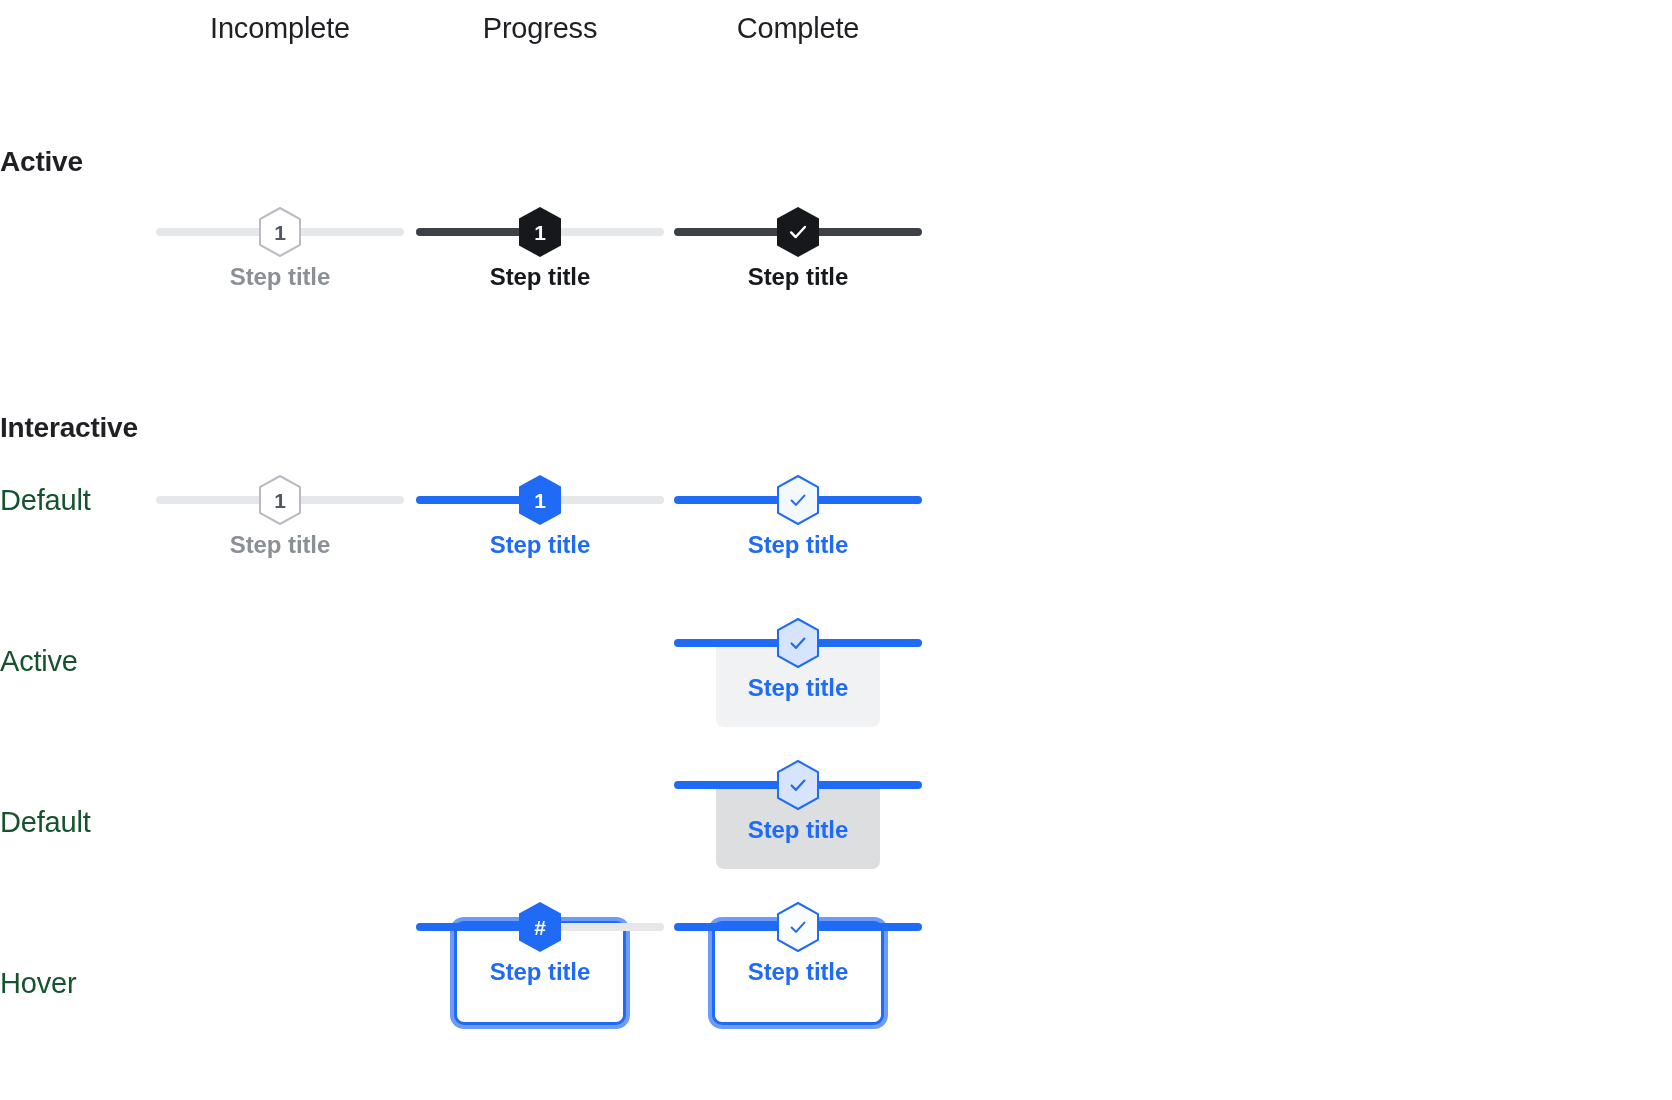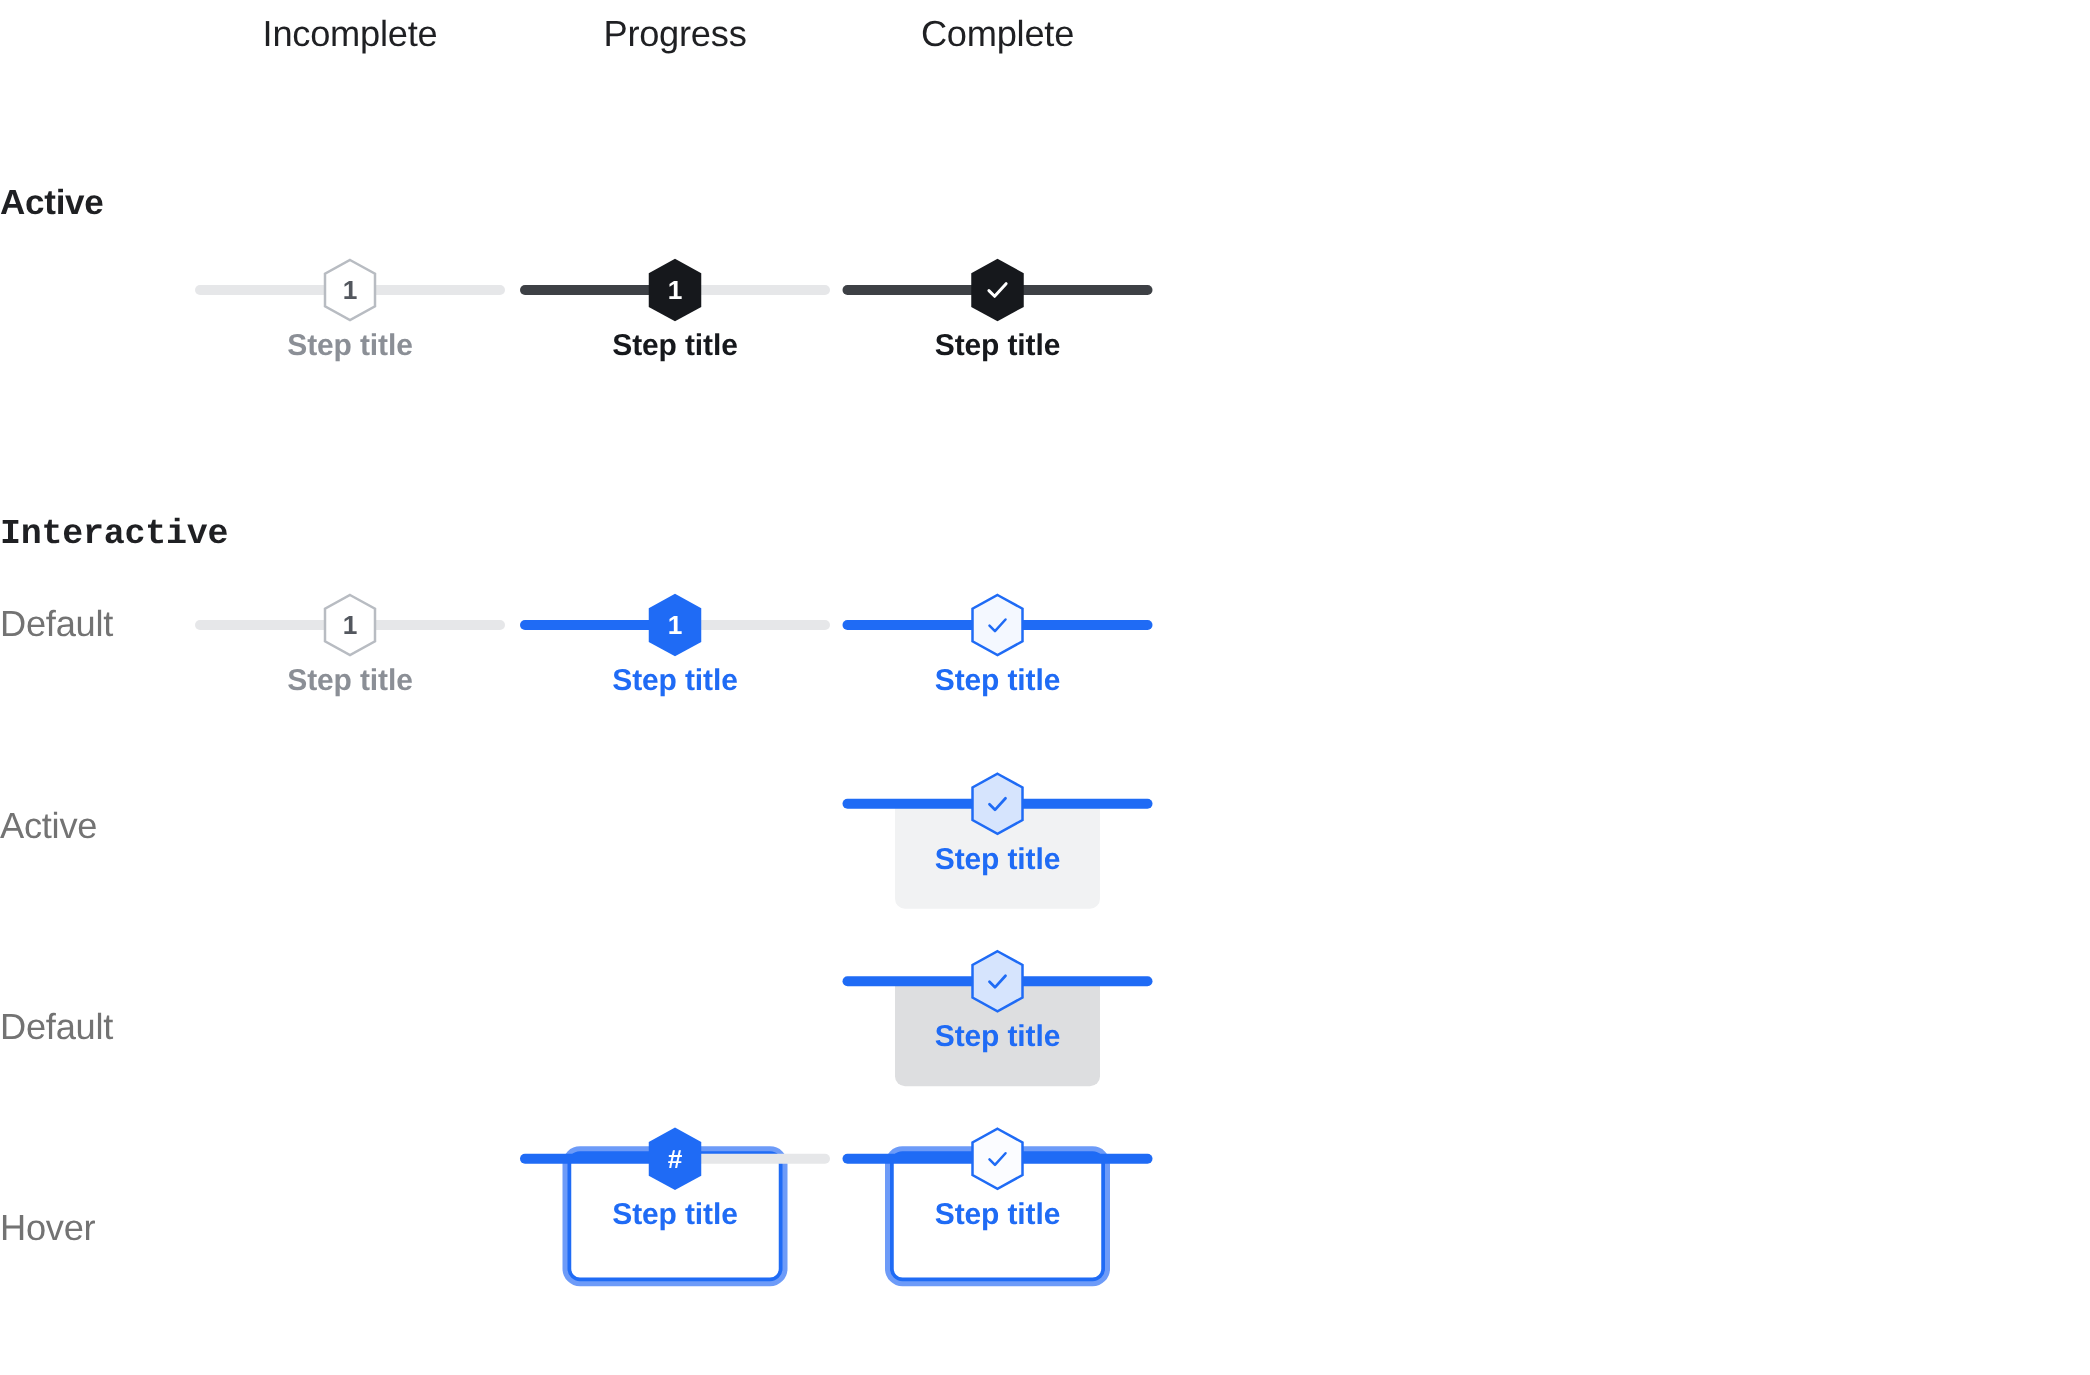"Interactive" .section-title.interactive { font-family: Liberation Mono, monospace -> none }
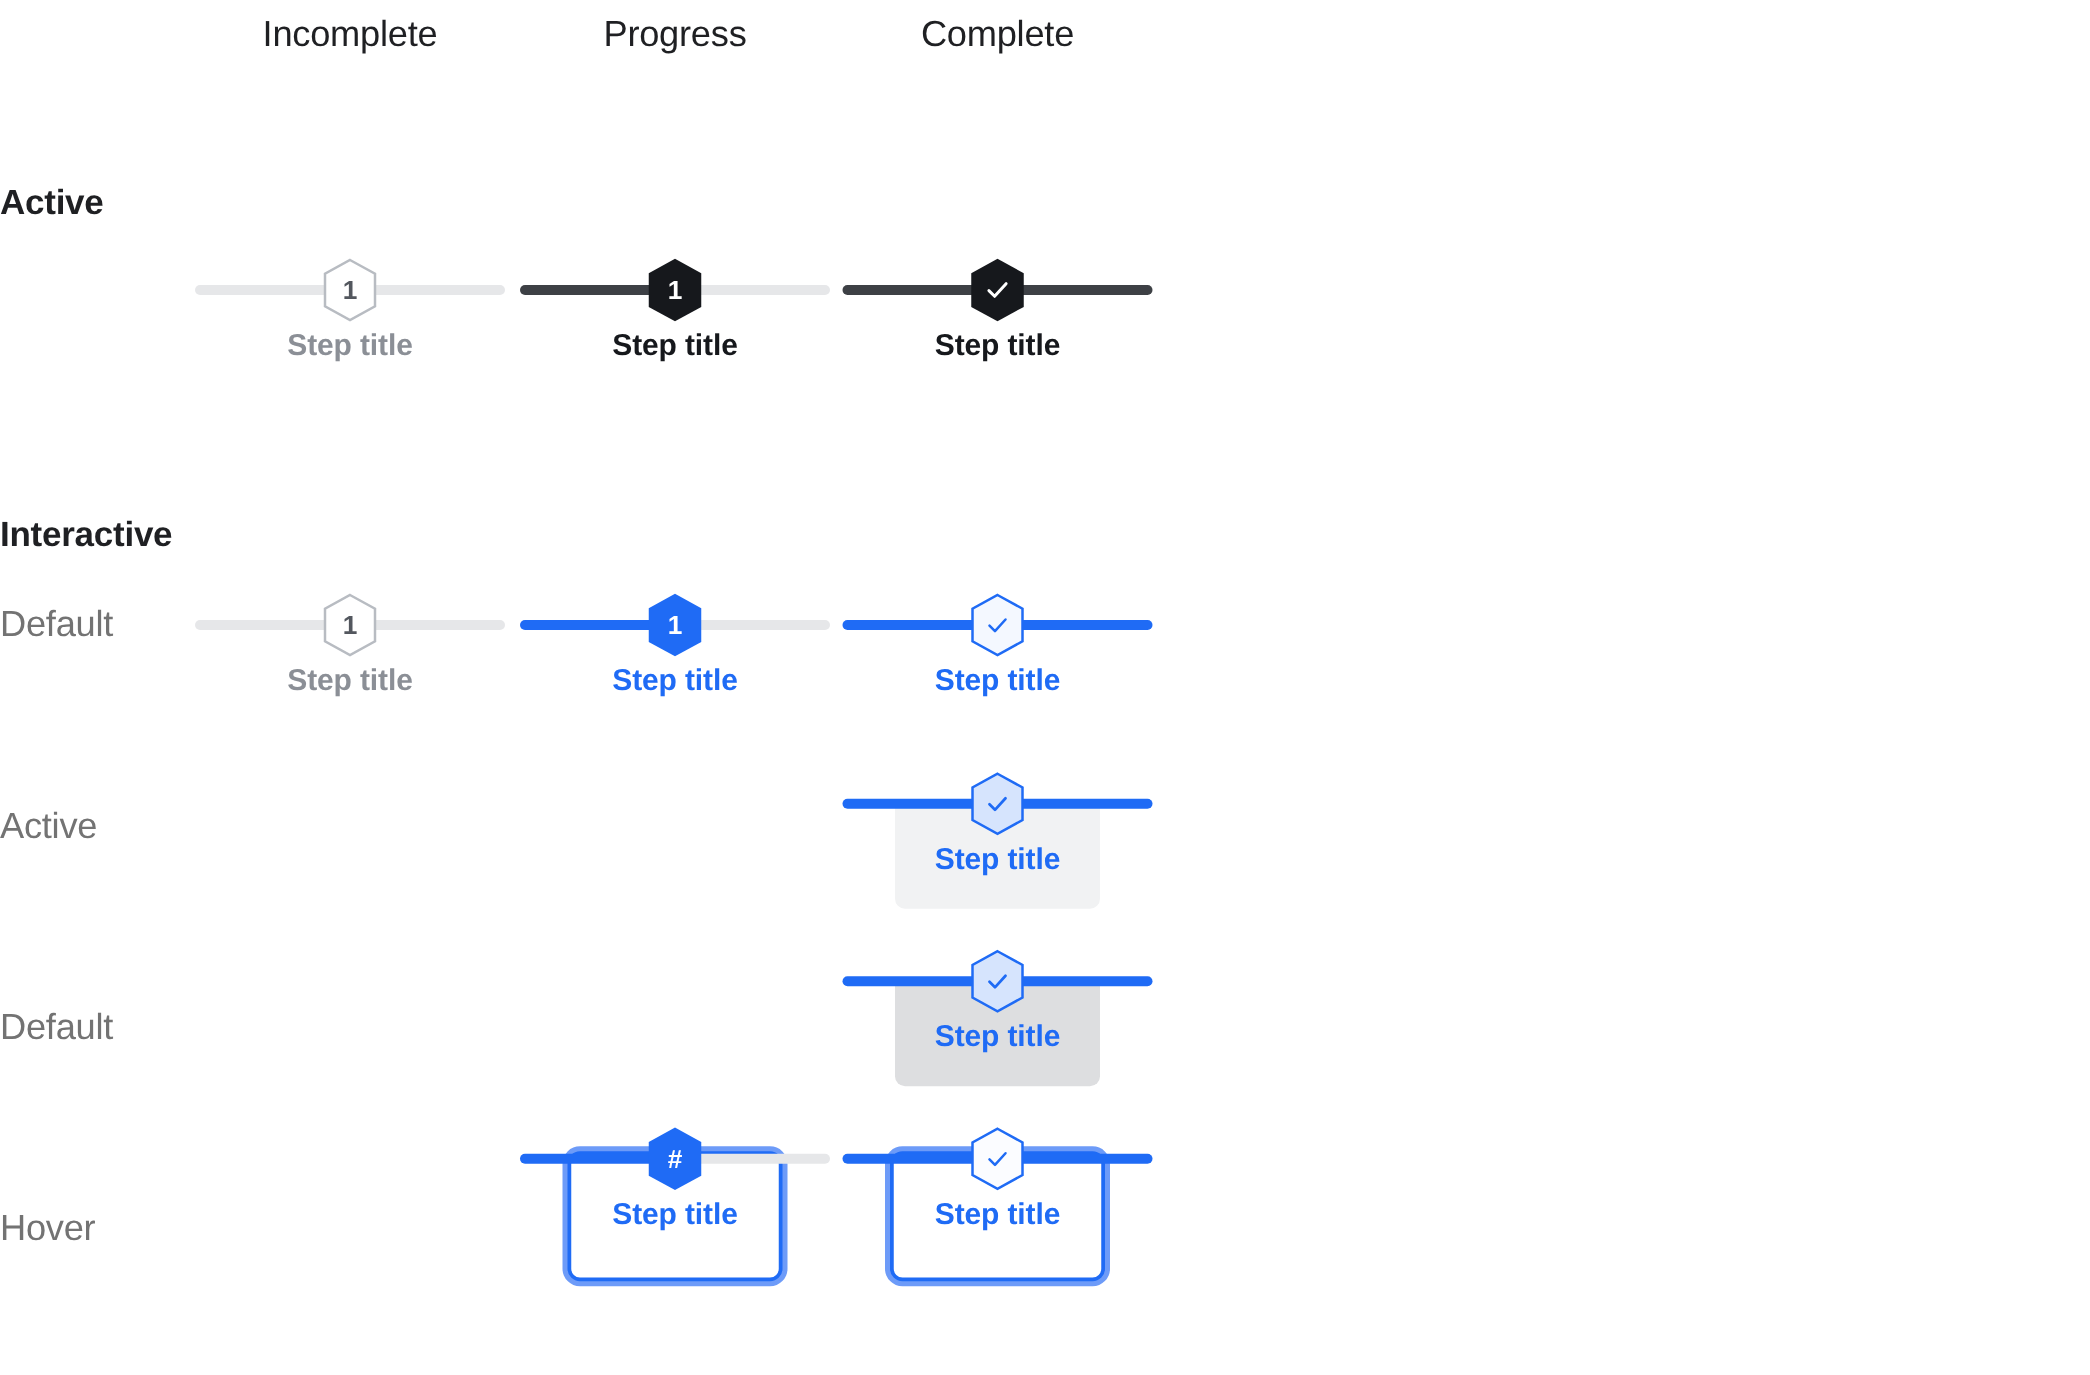"Default" .row-label { color: #737373 -> #14532d }
